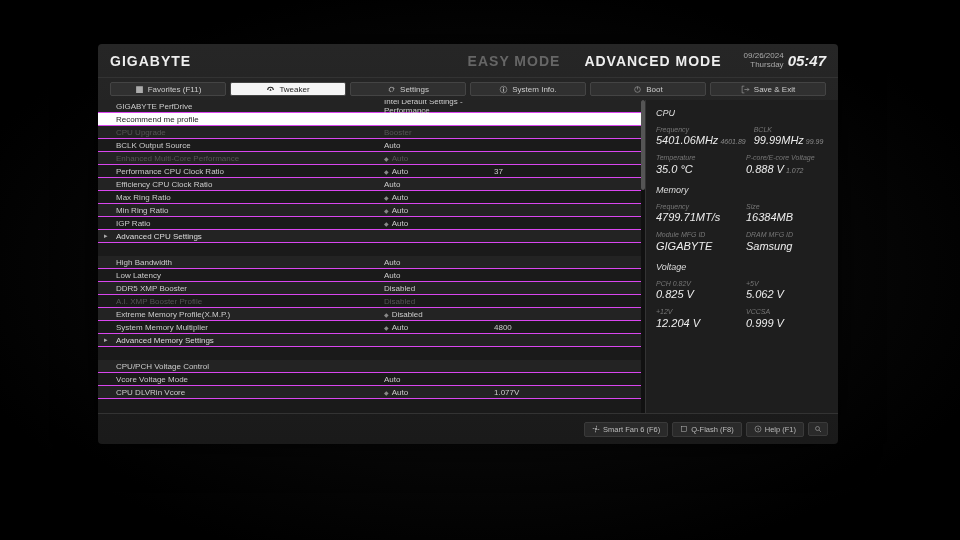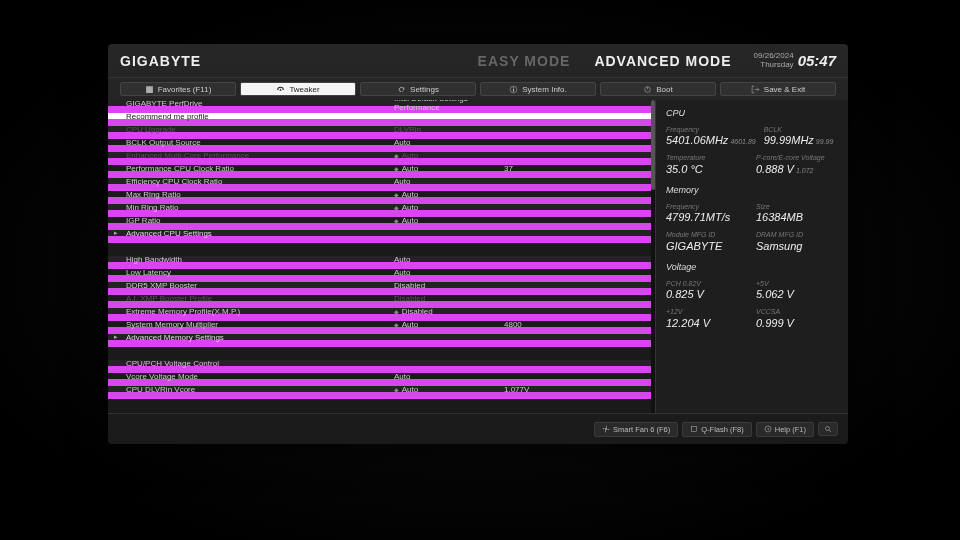"GIGABYTE" .panel { left: 108px -> 98px }
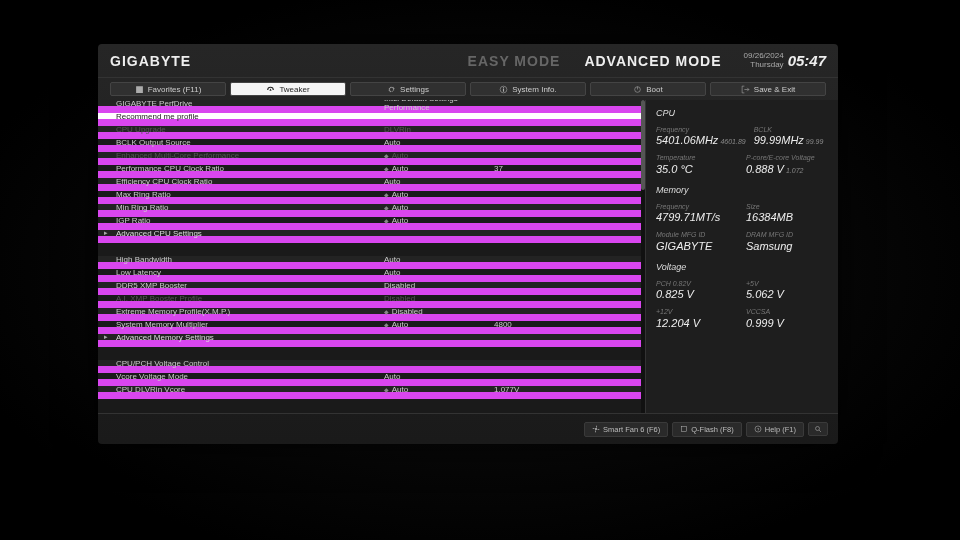"GIGABYTE PerfDrive" .row { border-bottom: 7px solid #d946ef -> 1px solid #d946ef }
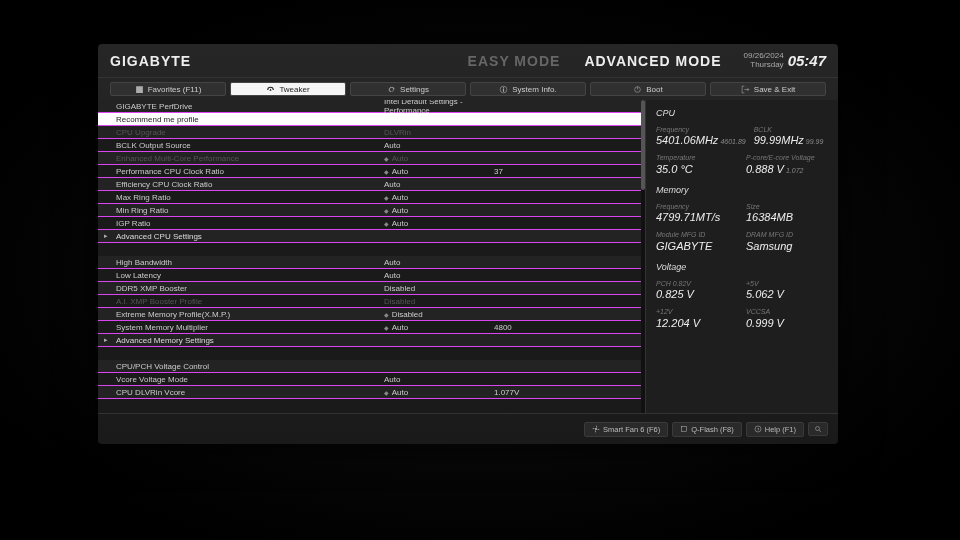"DLVRin" span.val { text: DLVRin -> Booster }
